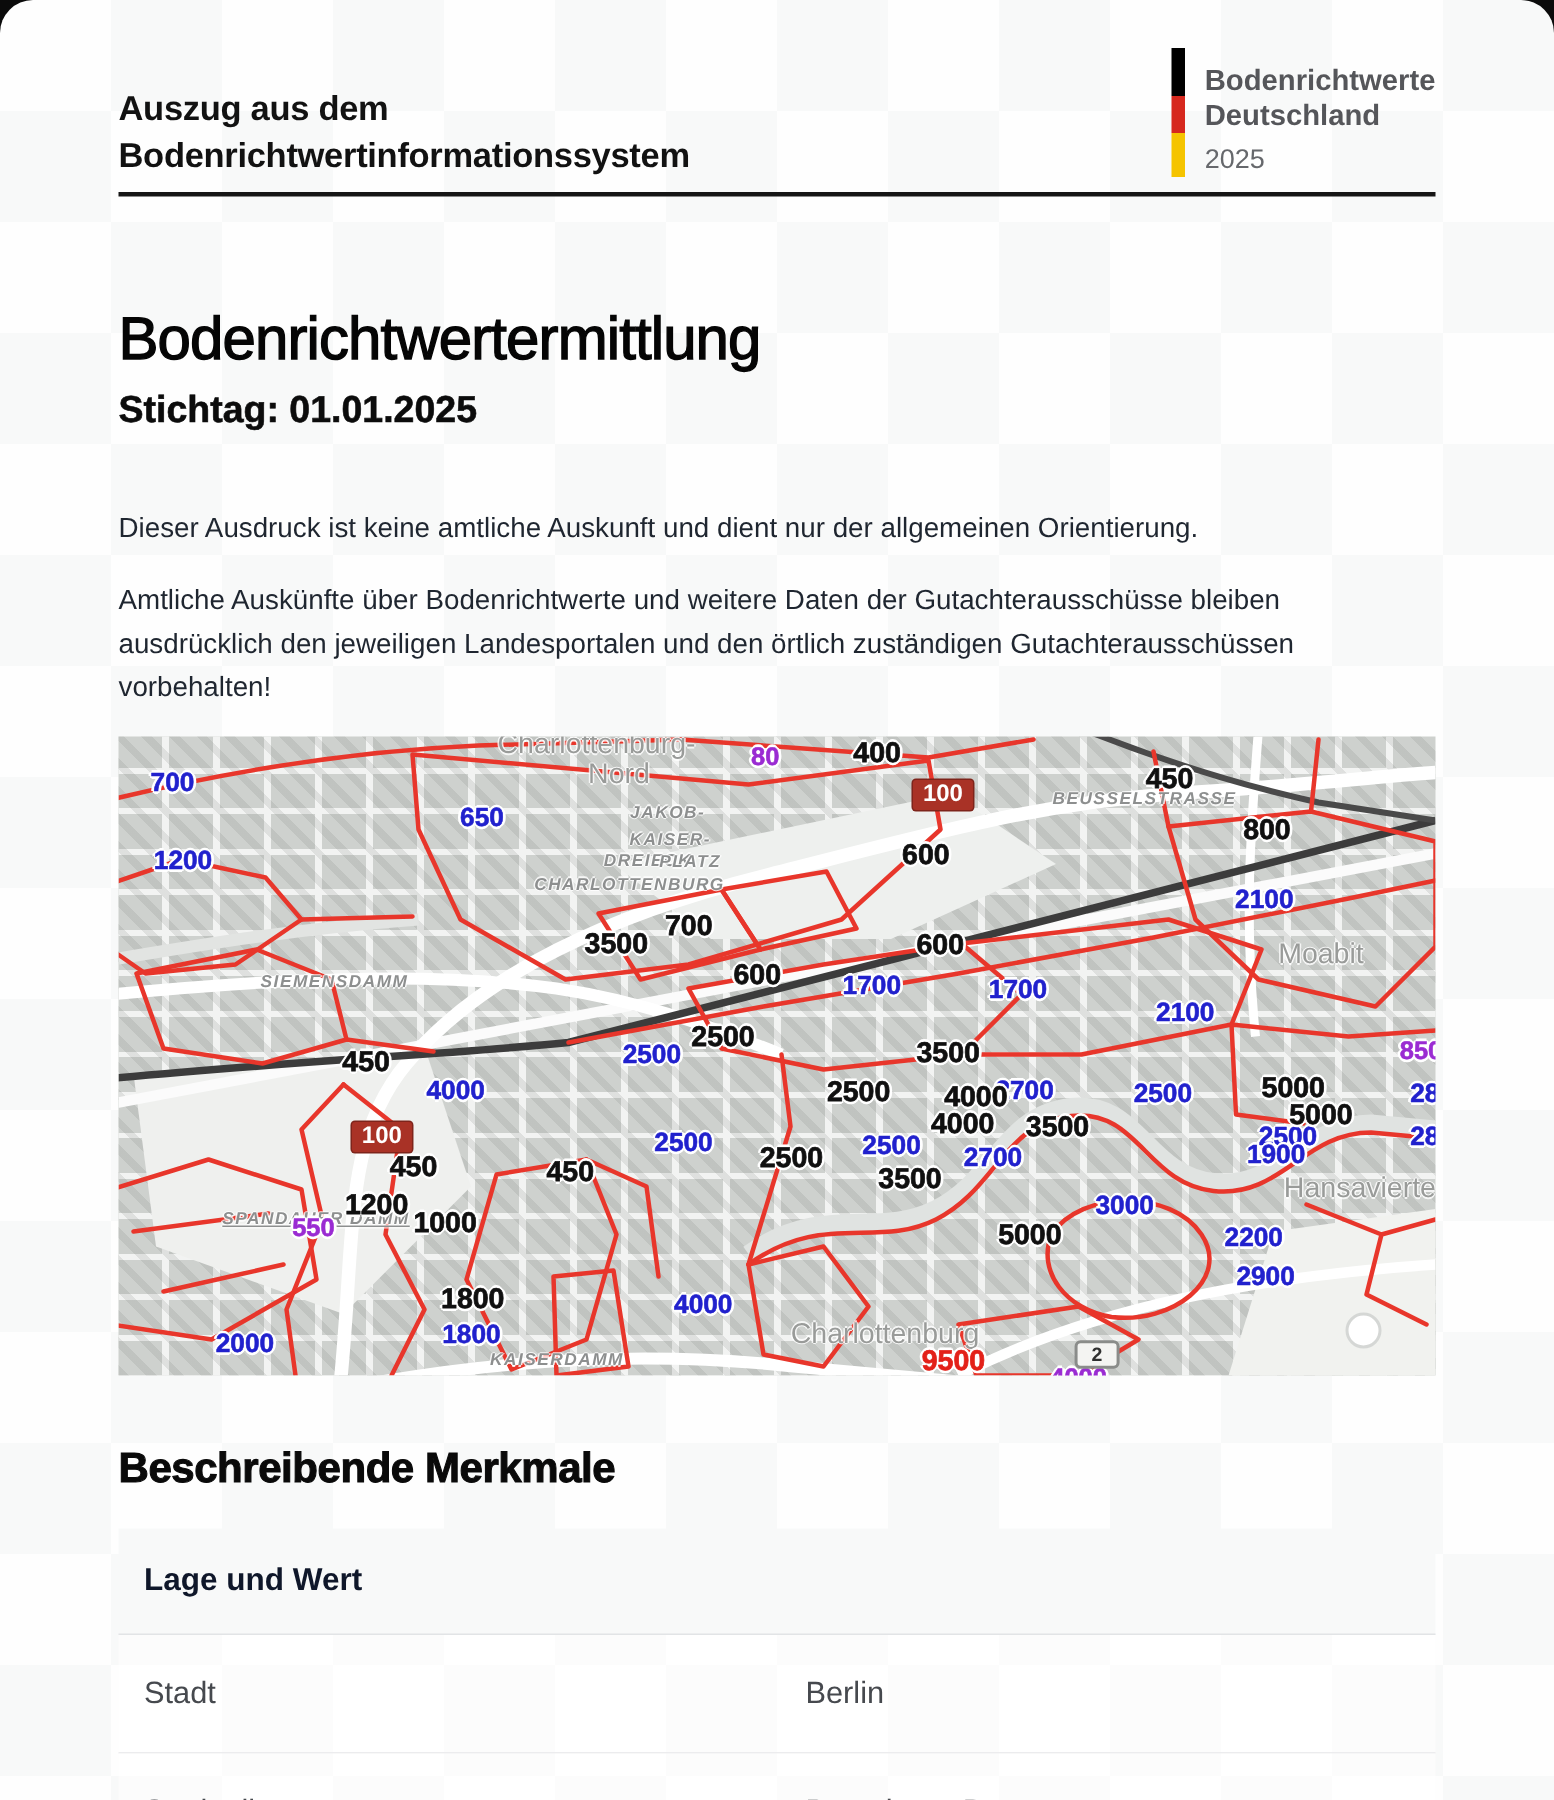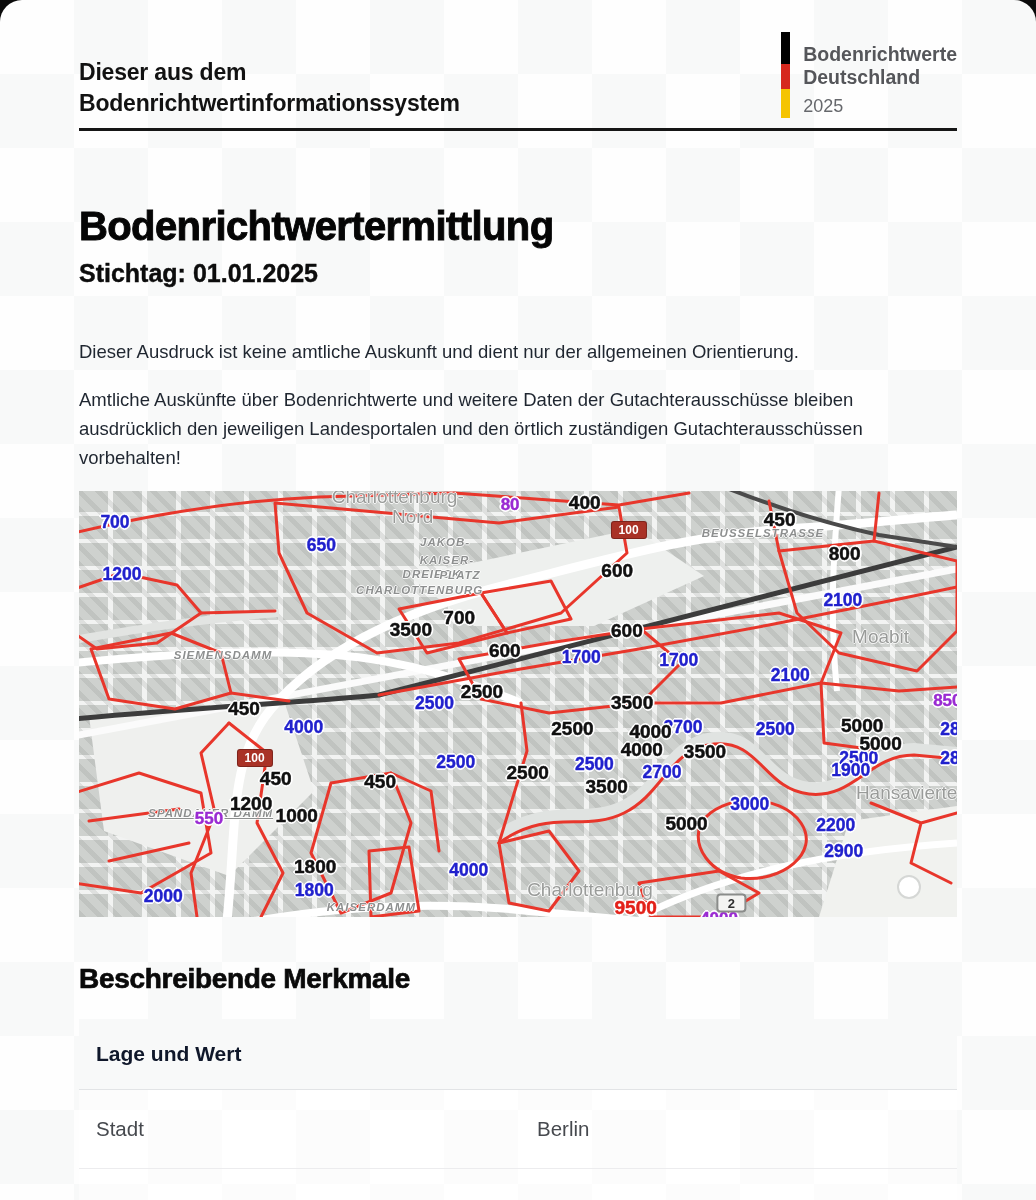"Dieser aus dem" div { text: Dieser -> Auszug }
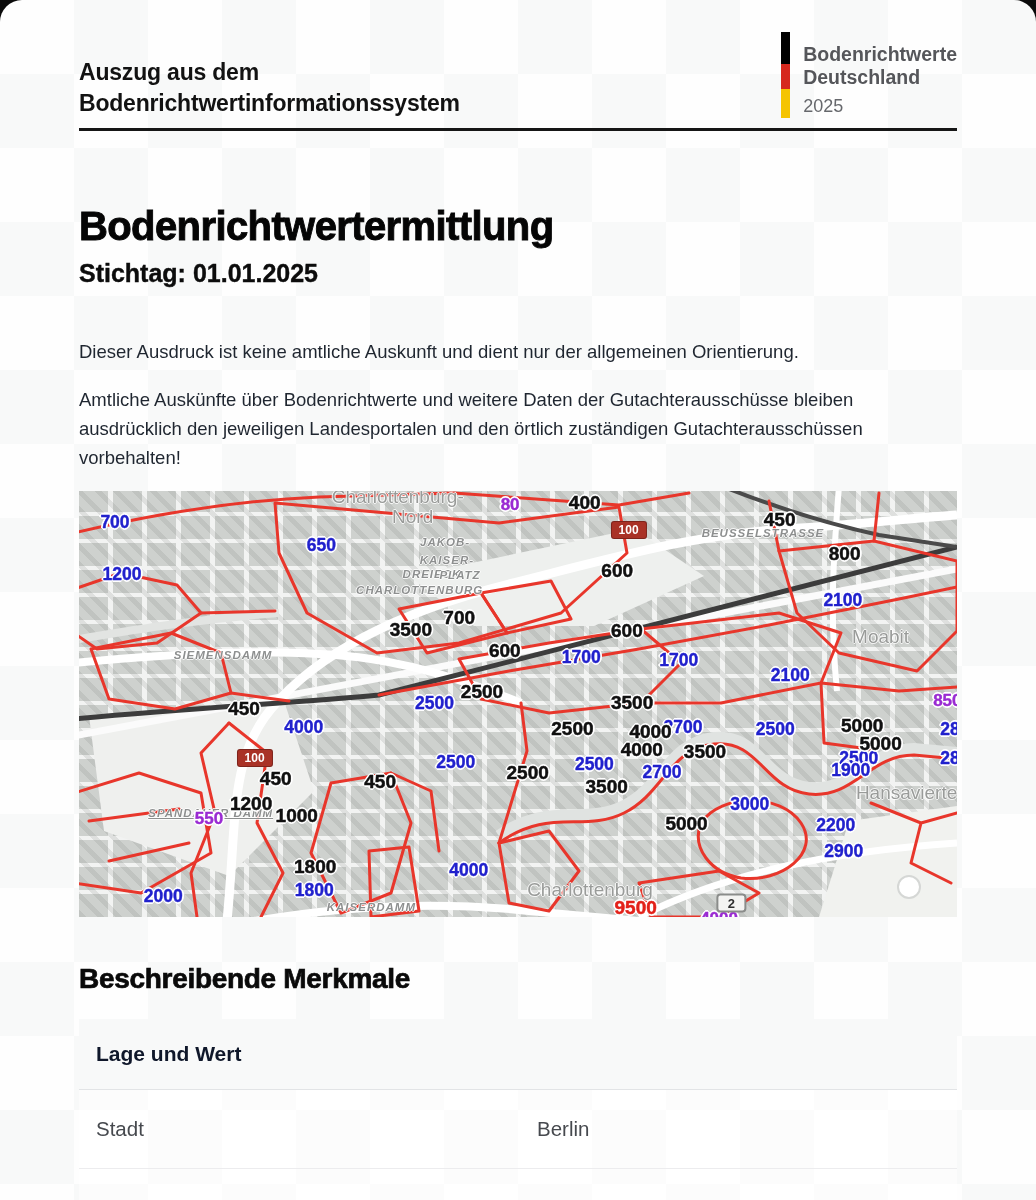"Bodenrichtwertermittlung" .doc-title { font-weight: 700 -> 400 }
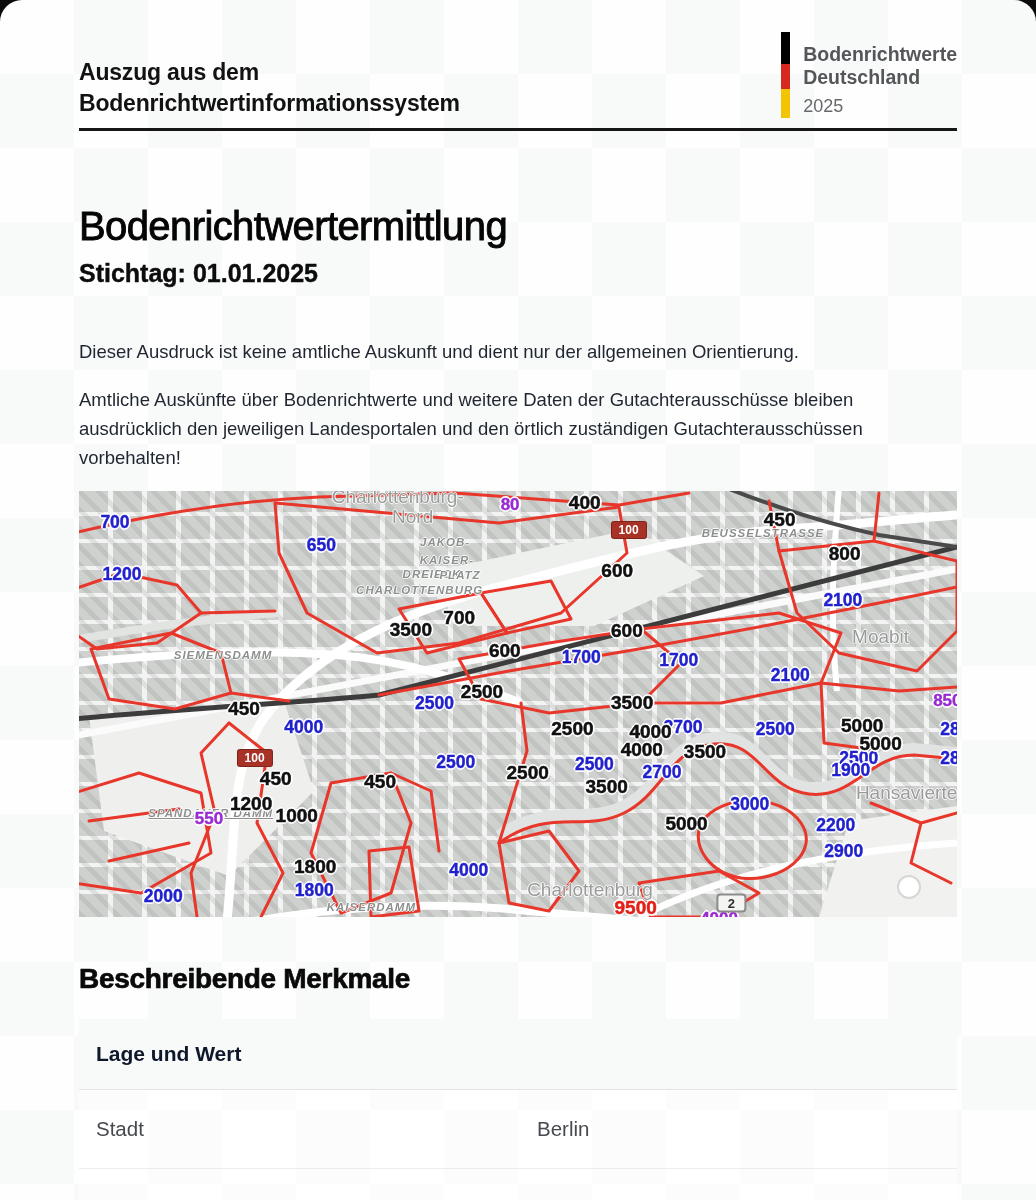"100" .sh-motorway { font-size: 12px -> 16px }
